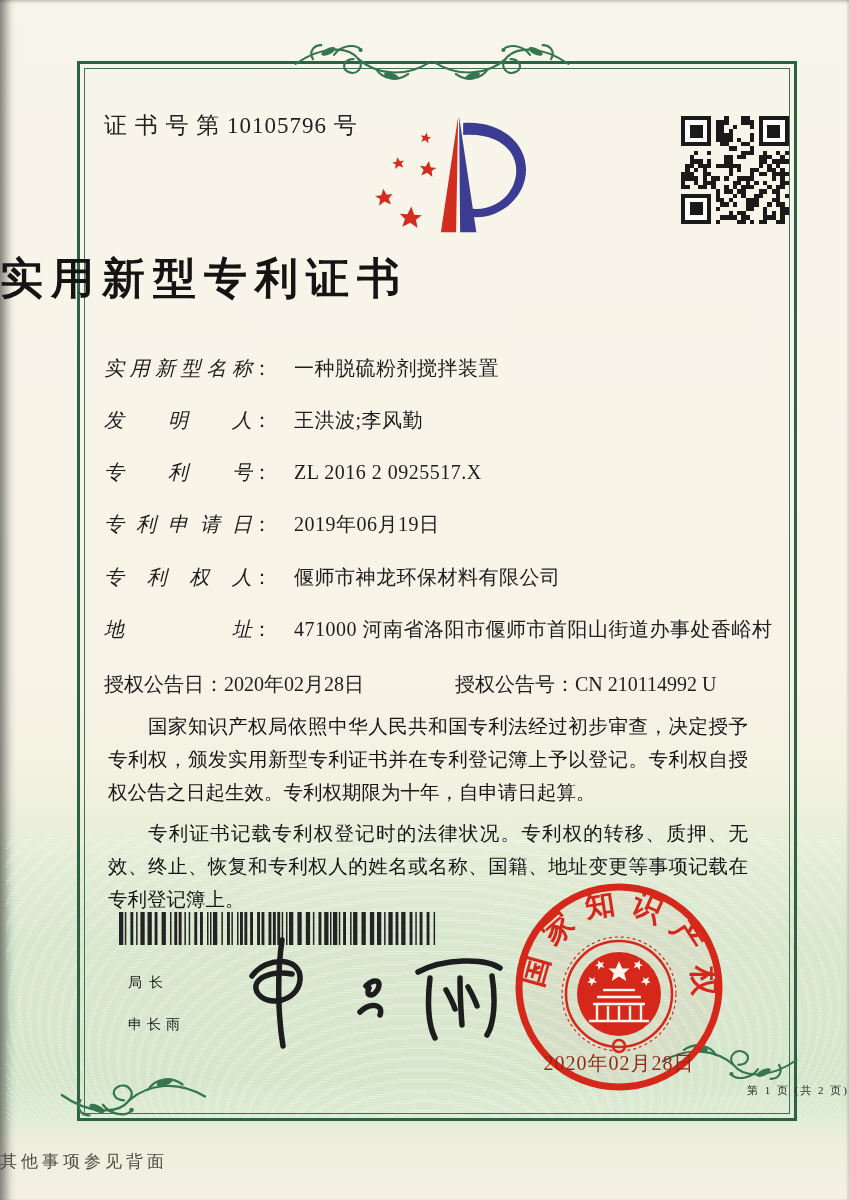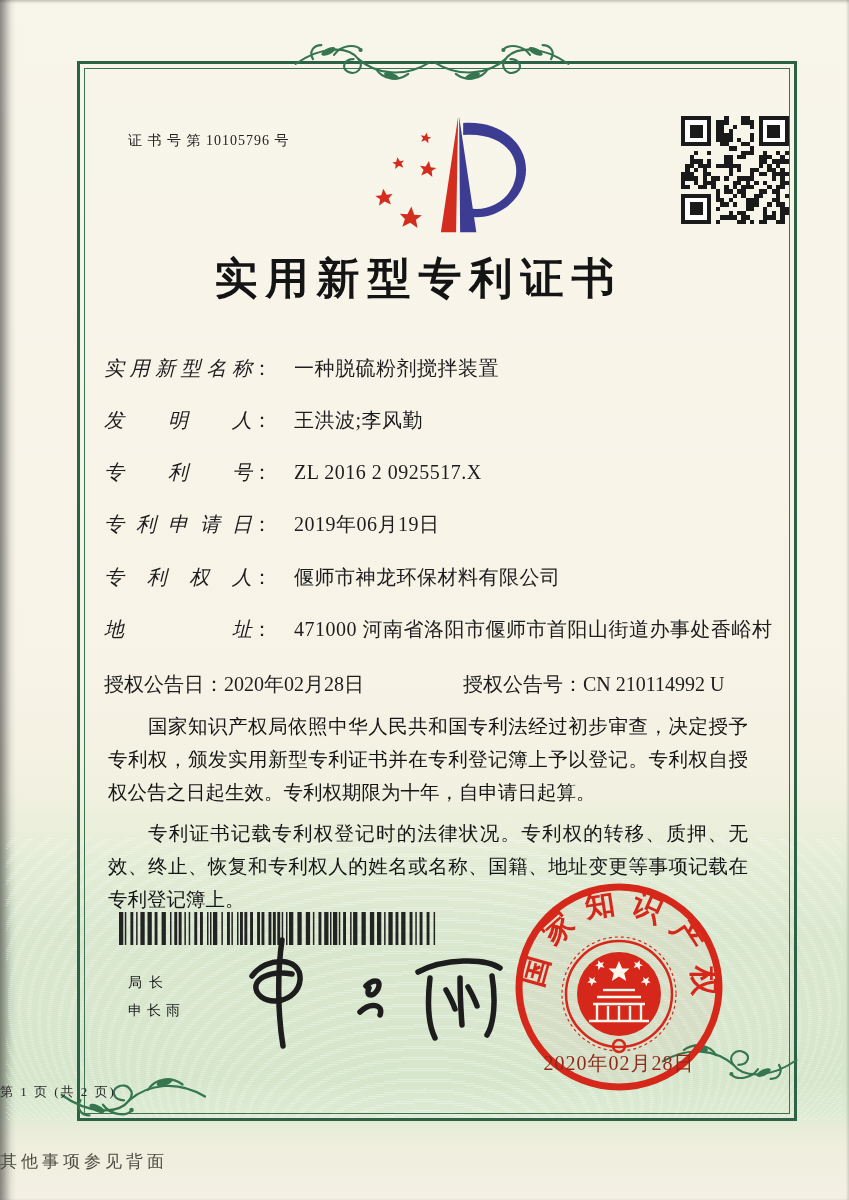"证 书 号 第 10105796" .cert-no { font-size: 14px -> 23px; margin-left: 24px -> none; top: 132px -> 110px }
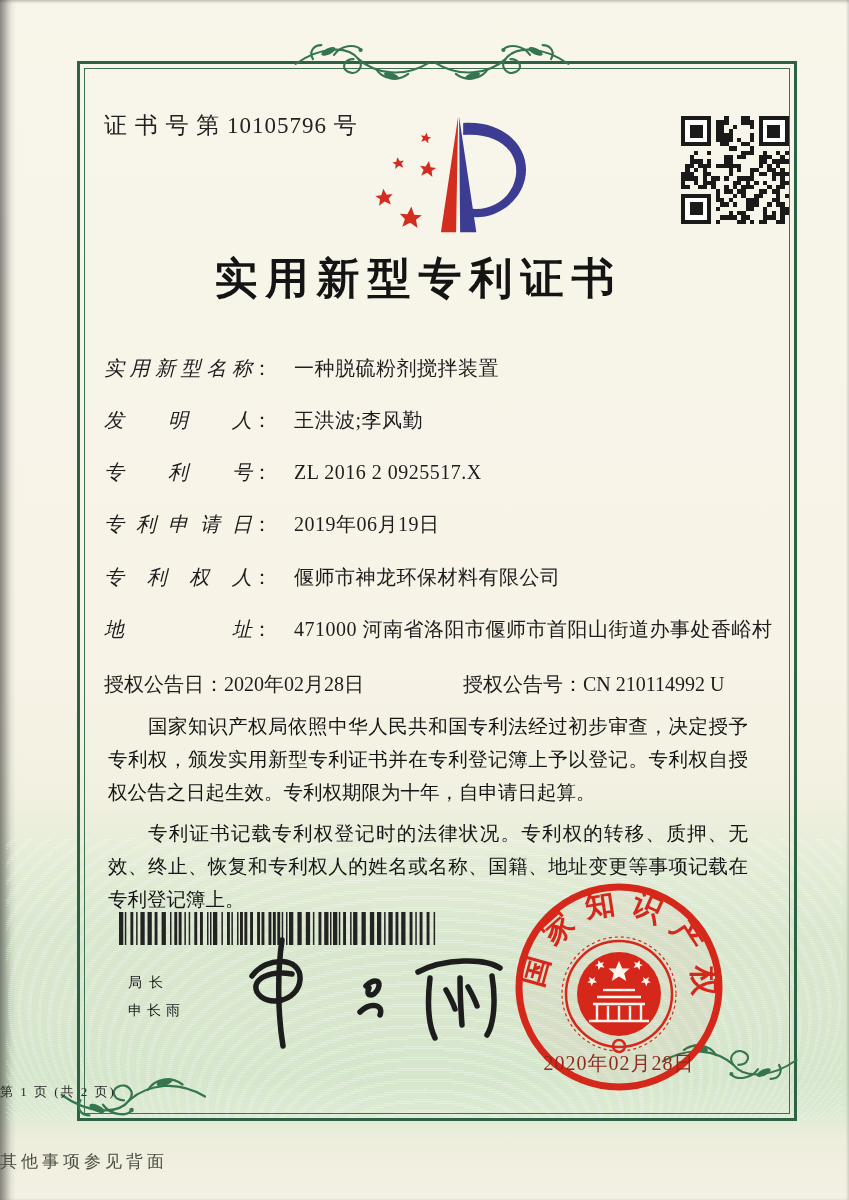"实用新型专利证书" .title { text-align: center -> left }
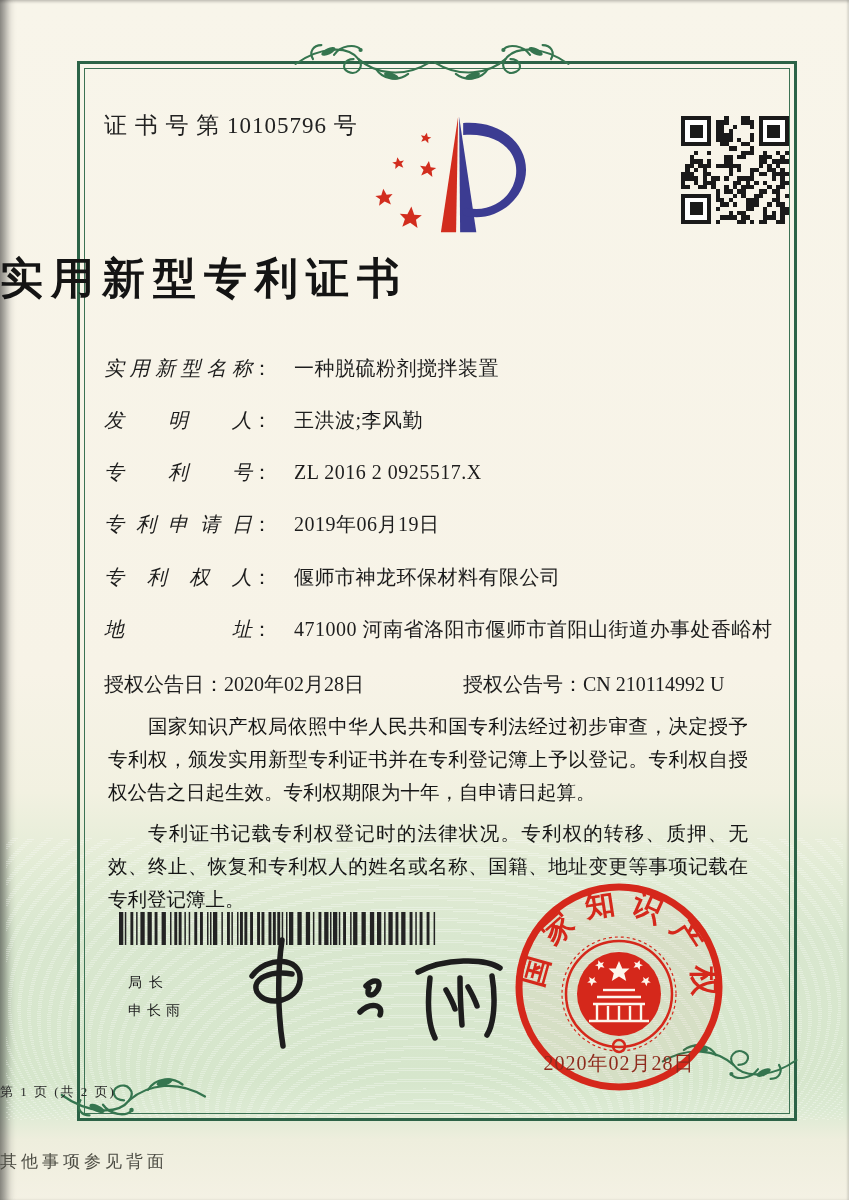"授权公告号：CN 210114992 U" div.row2 { margin-left: 8px -> none }
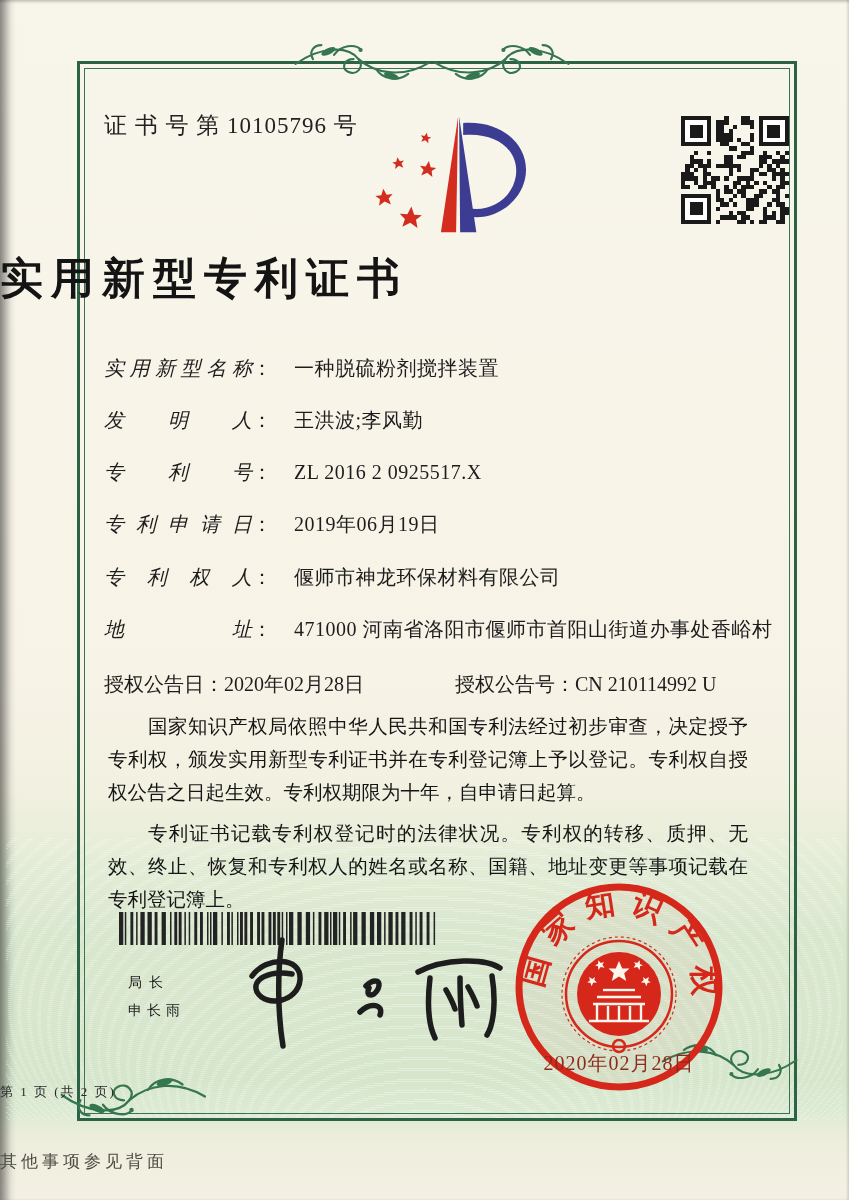"申长雨" .signer .name { margin-top: 10px -> 24px }
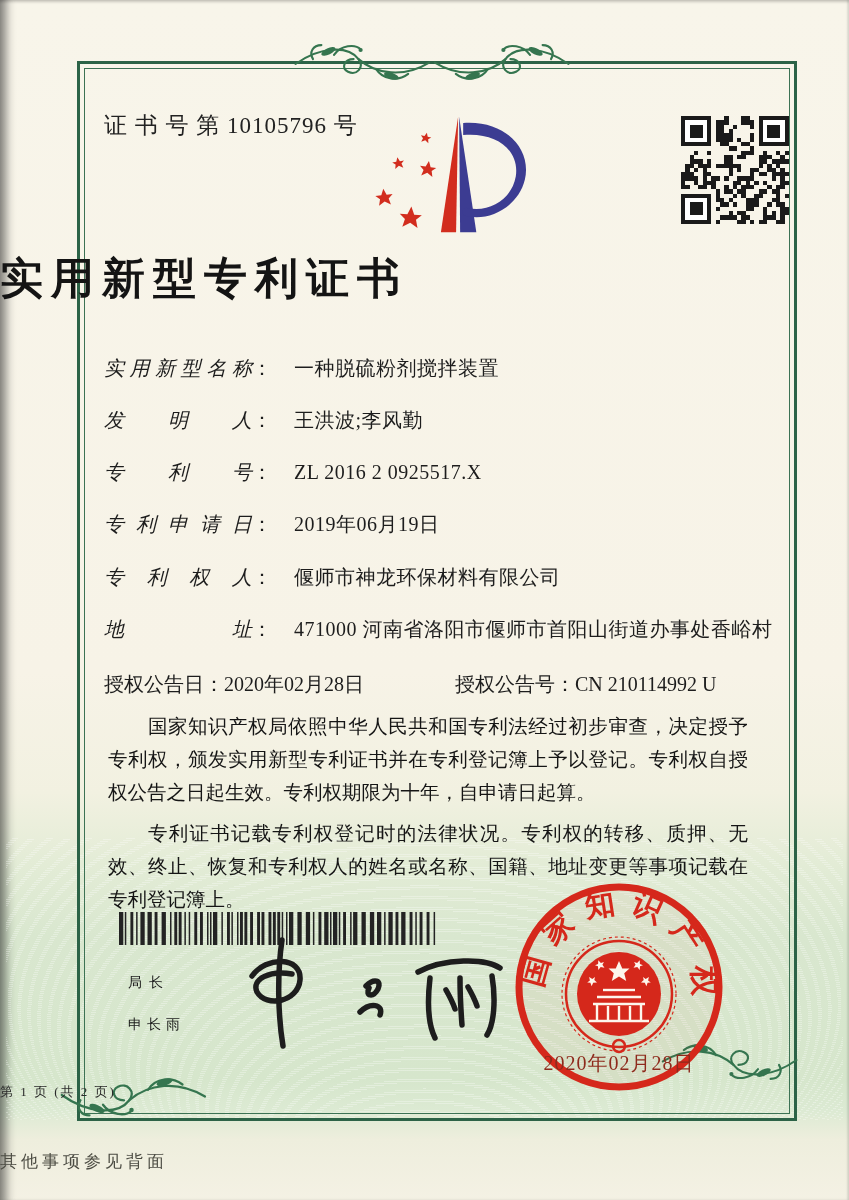"第 1 页 (共 2" .page-no { font-size: 13px -> 11px; text-align: left -> right }
